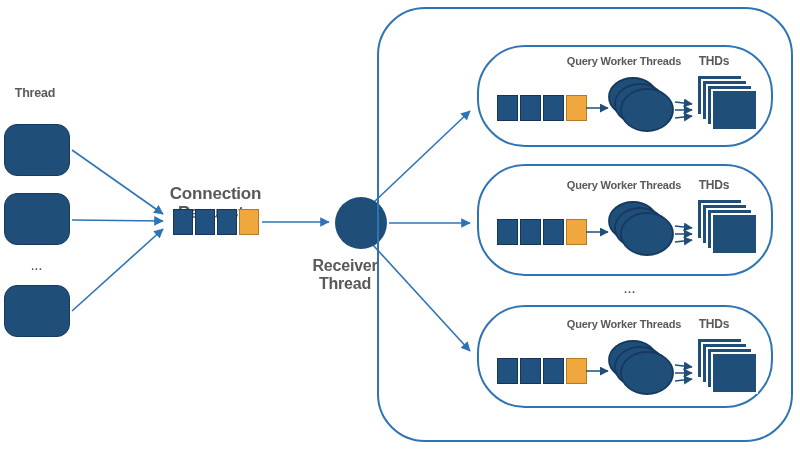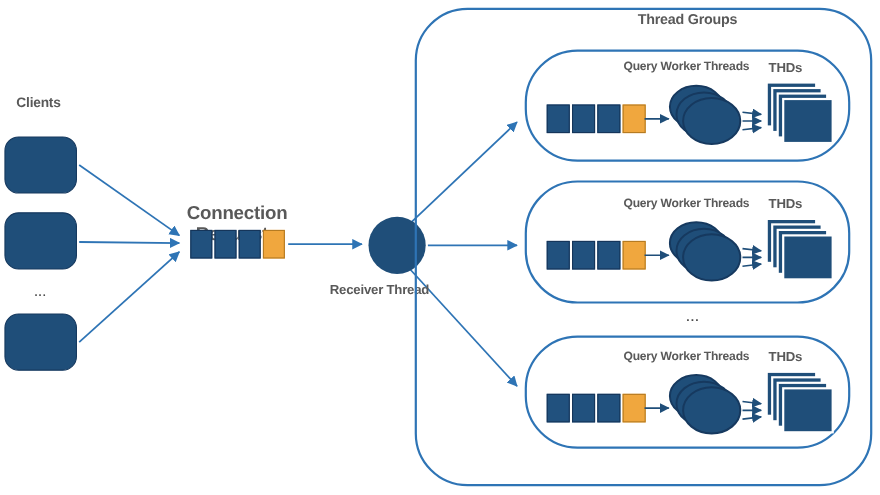"Thread Groups" div.label { html: <div>Thread Groups</div> -> none }
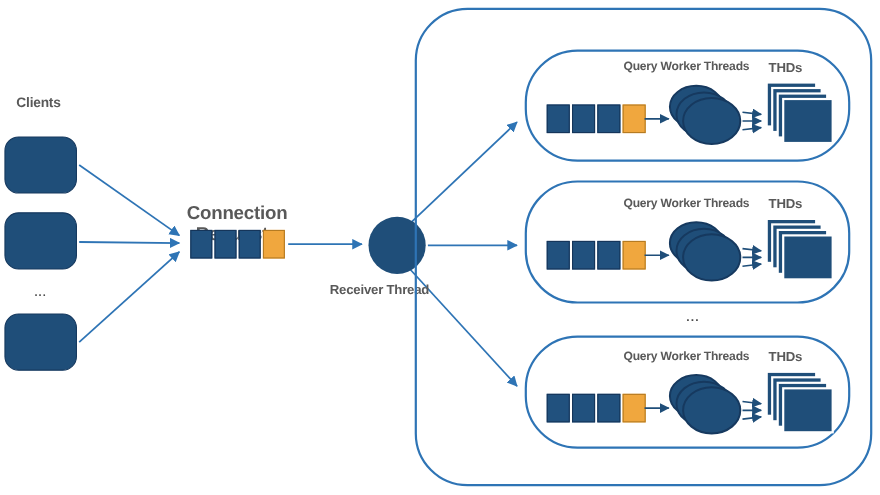"Clients" div.label { text: Clients -> Thread }
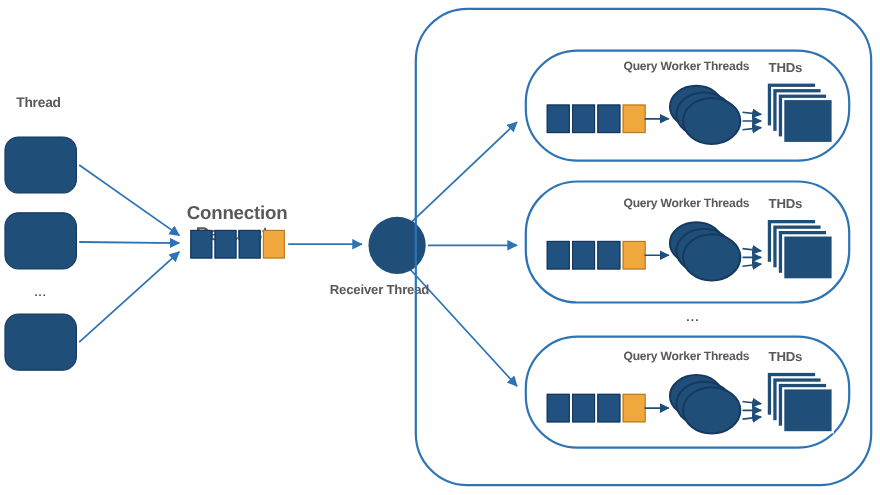"Receiver Thread" .lbl-receiver { font-size: 12px -> 16px }
